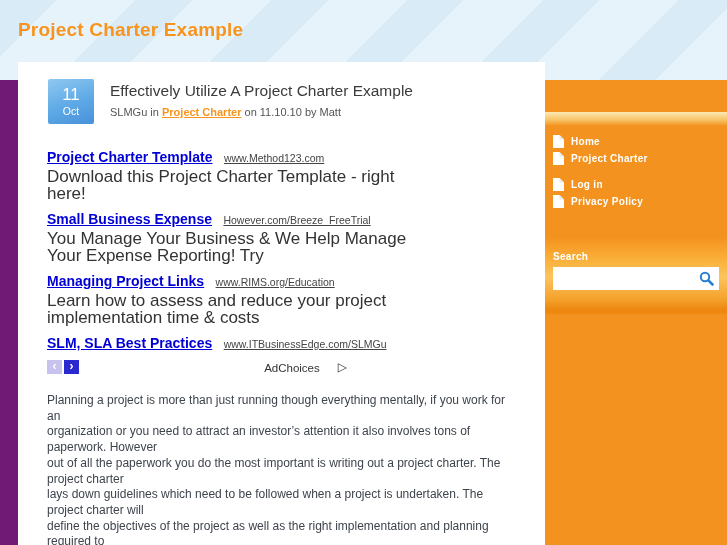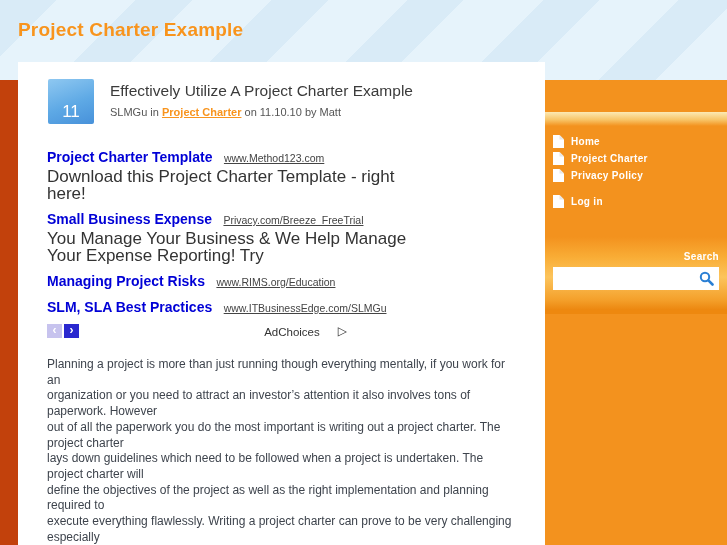"Project Charter Example" .page { background: #c2410c -> #701a75 }
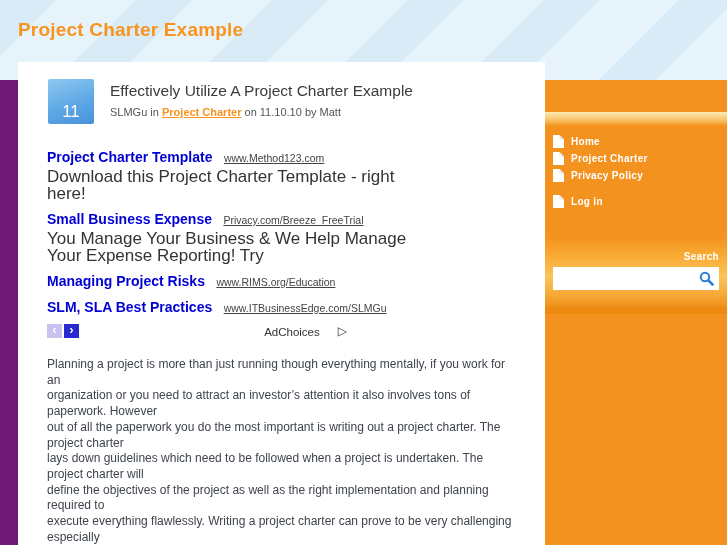"11" .date-day { margin-top: 24px -> 7px }
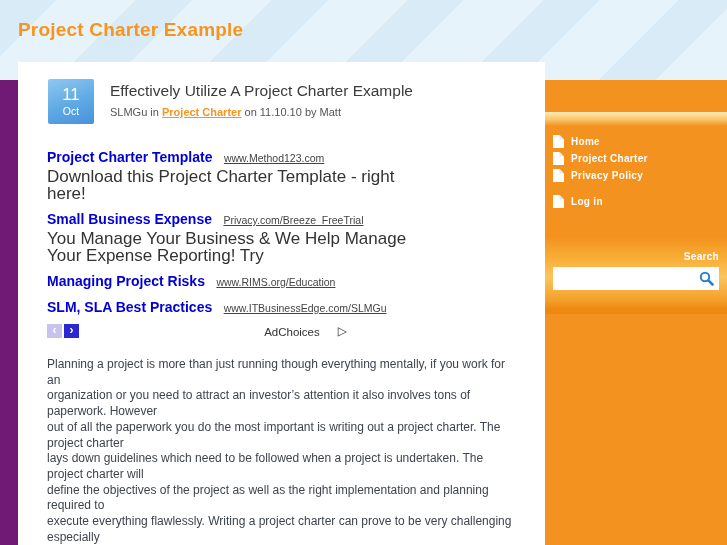"Project Charter Template" .ad-title { text-decoration: none -> underline }
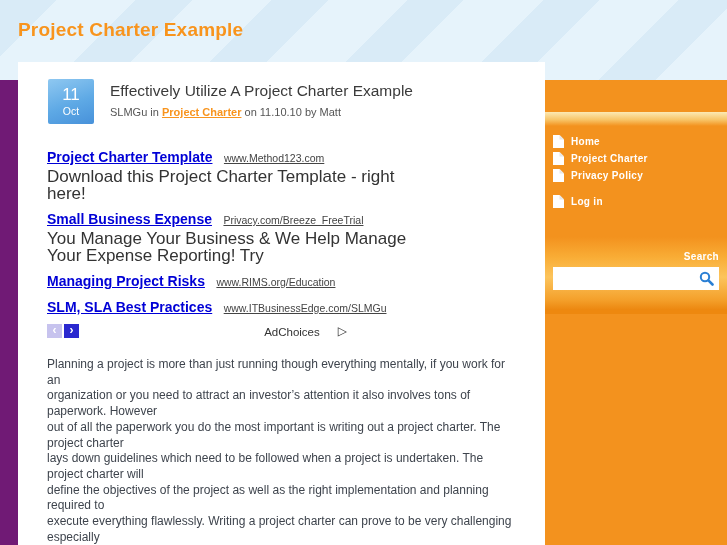"Privacy Policy" div.menu-item { order: before "Log in" -> after "Log in" }
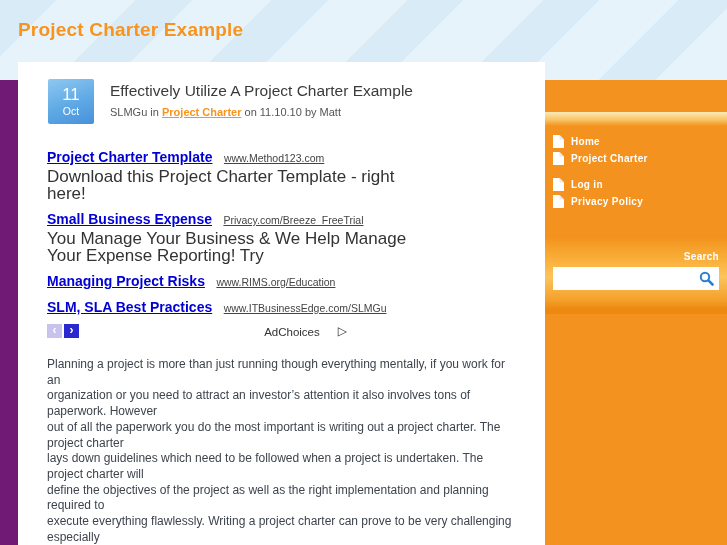"Privacy.com/Breeze_FreeTrial" a.ad-url { text: Privacy.com/Breeze -> However.com/Breeze }
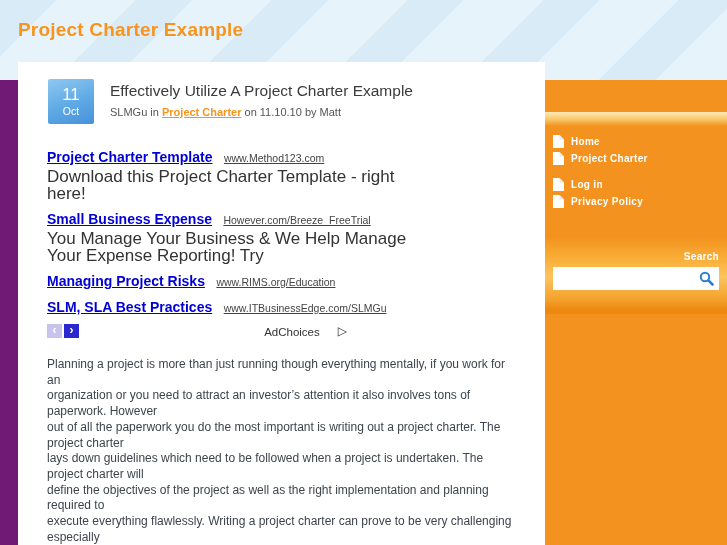"Search" .search-label { text-align: right -> none }
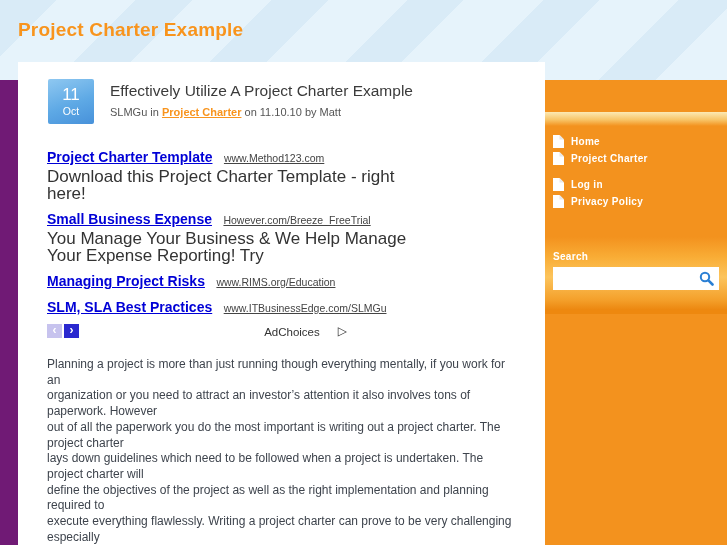"Managing Project Risks" a.ad-title { text: Risks -> Links }
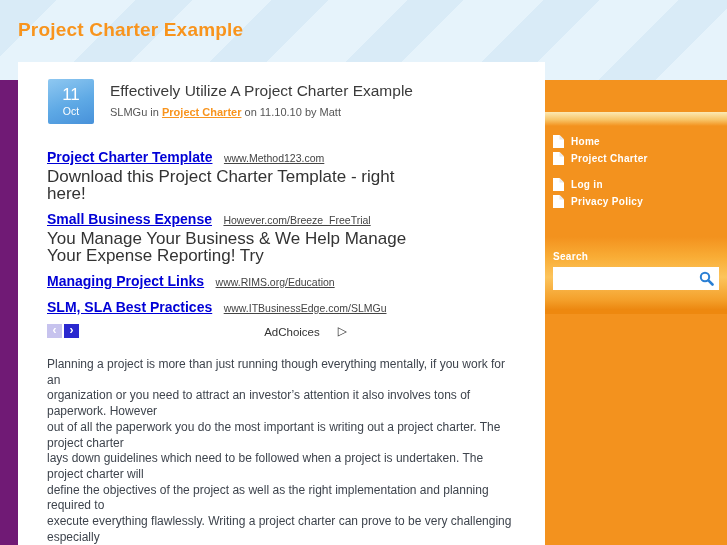"Learn how to assess and" div.ad-desc { html: none -> <div>Learn how to assess and reduce your project implementation time &amp; costs</div> }
